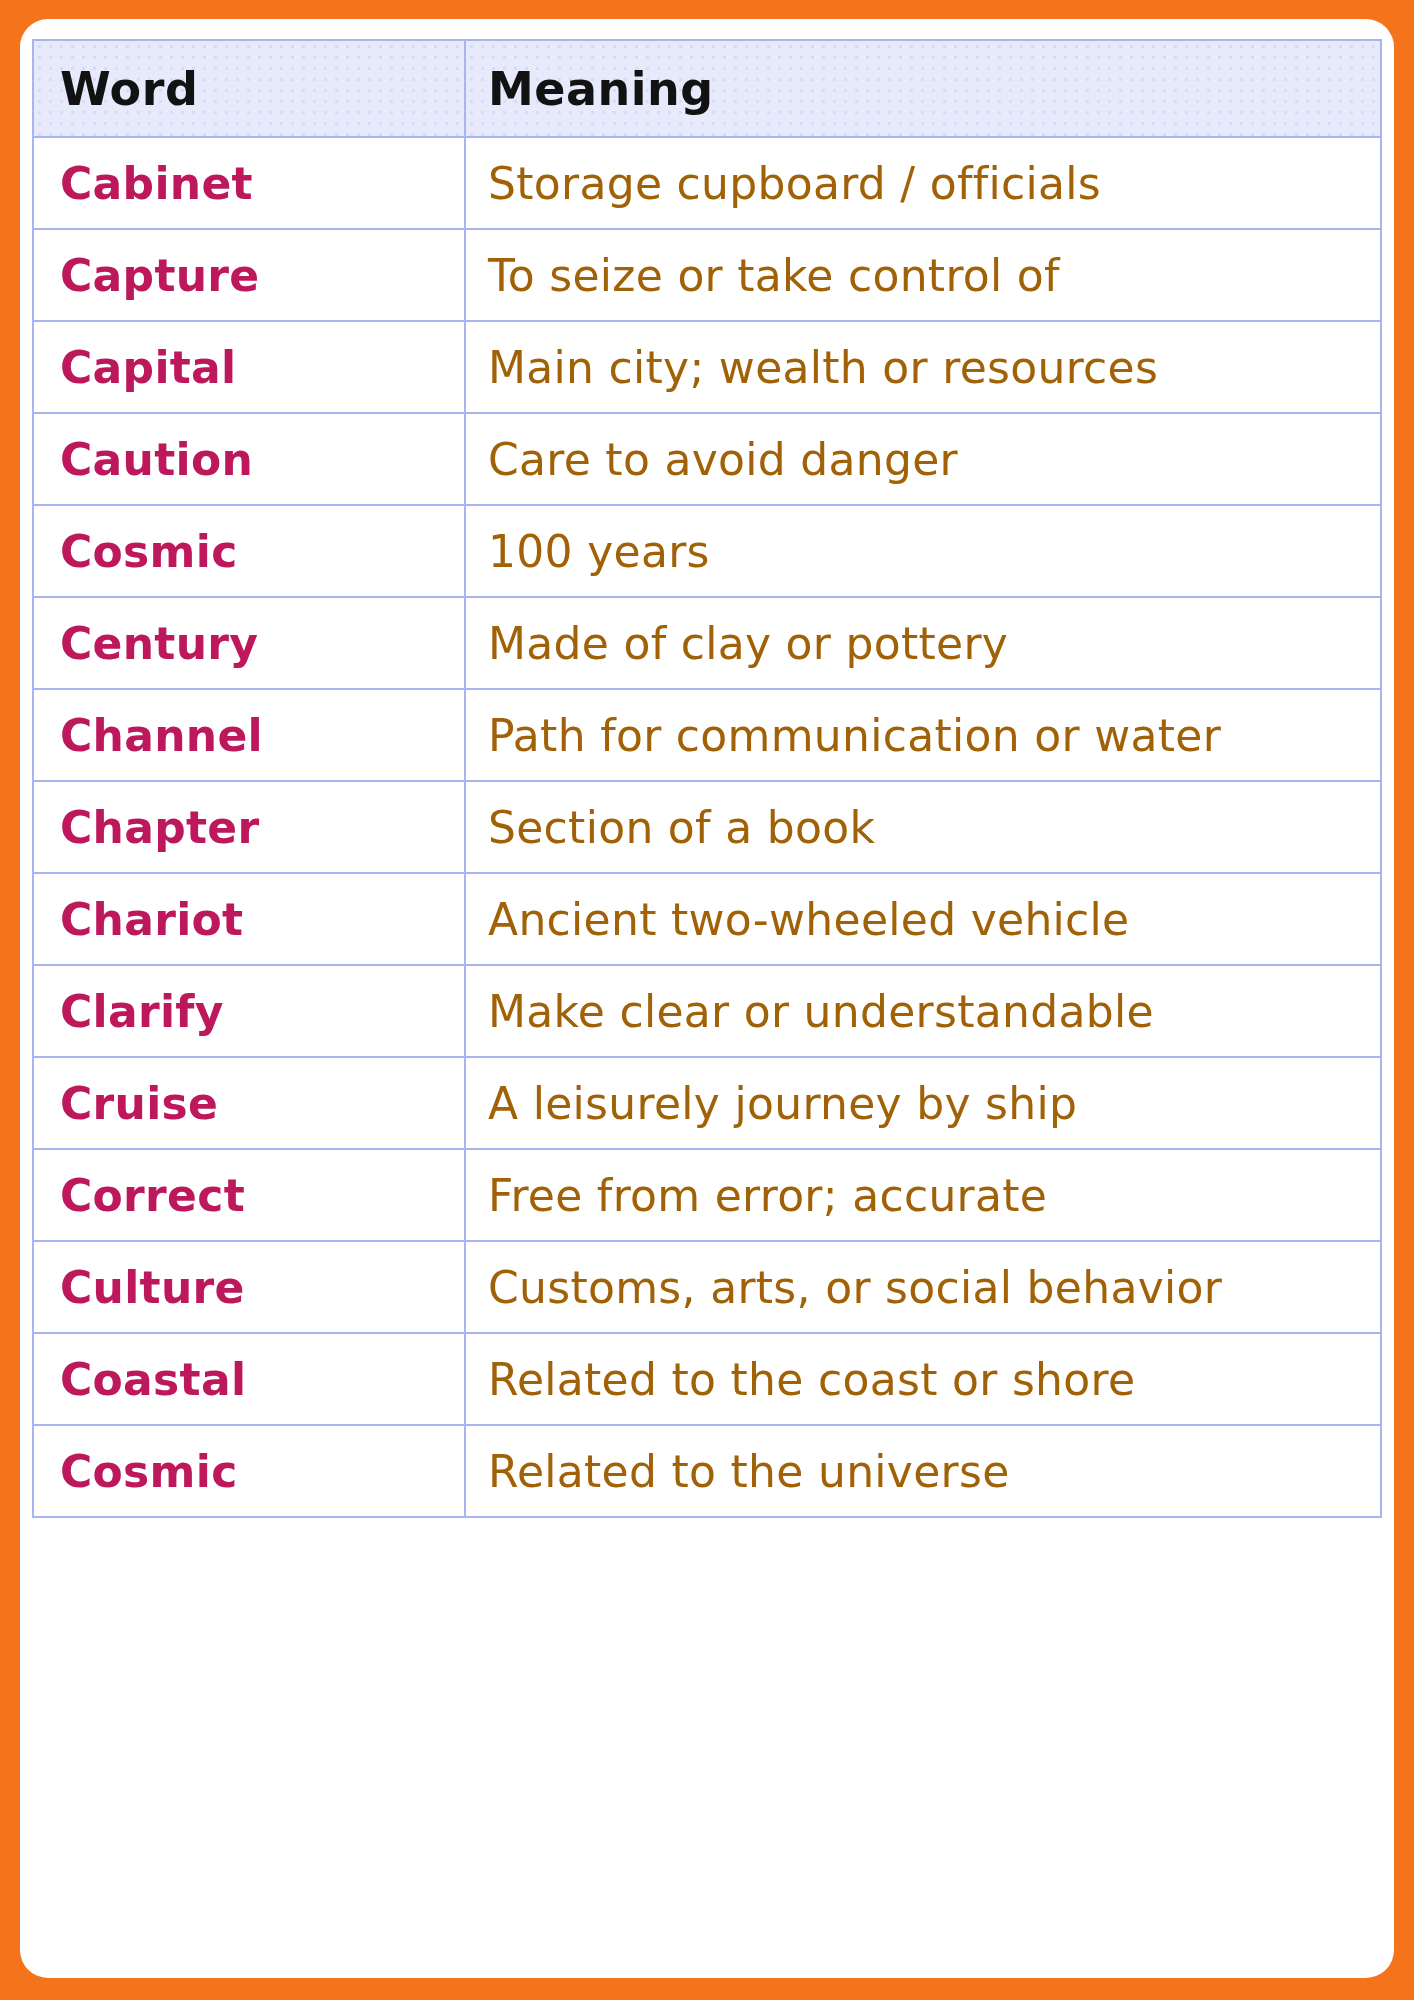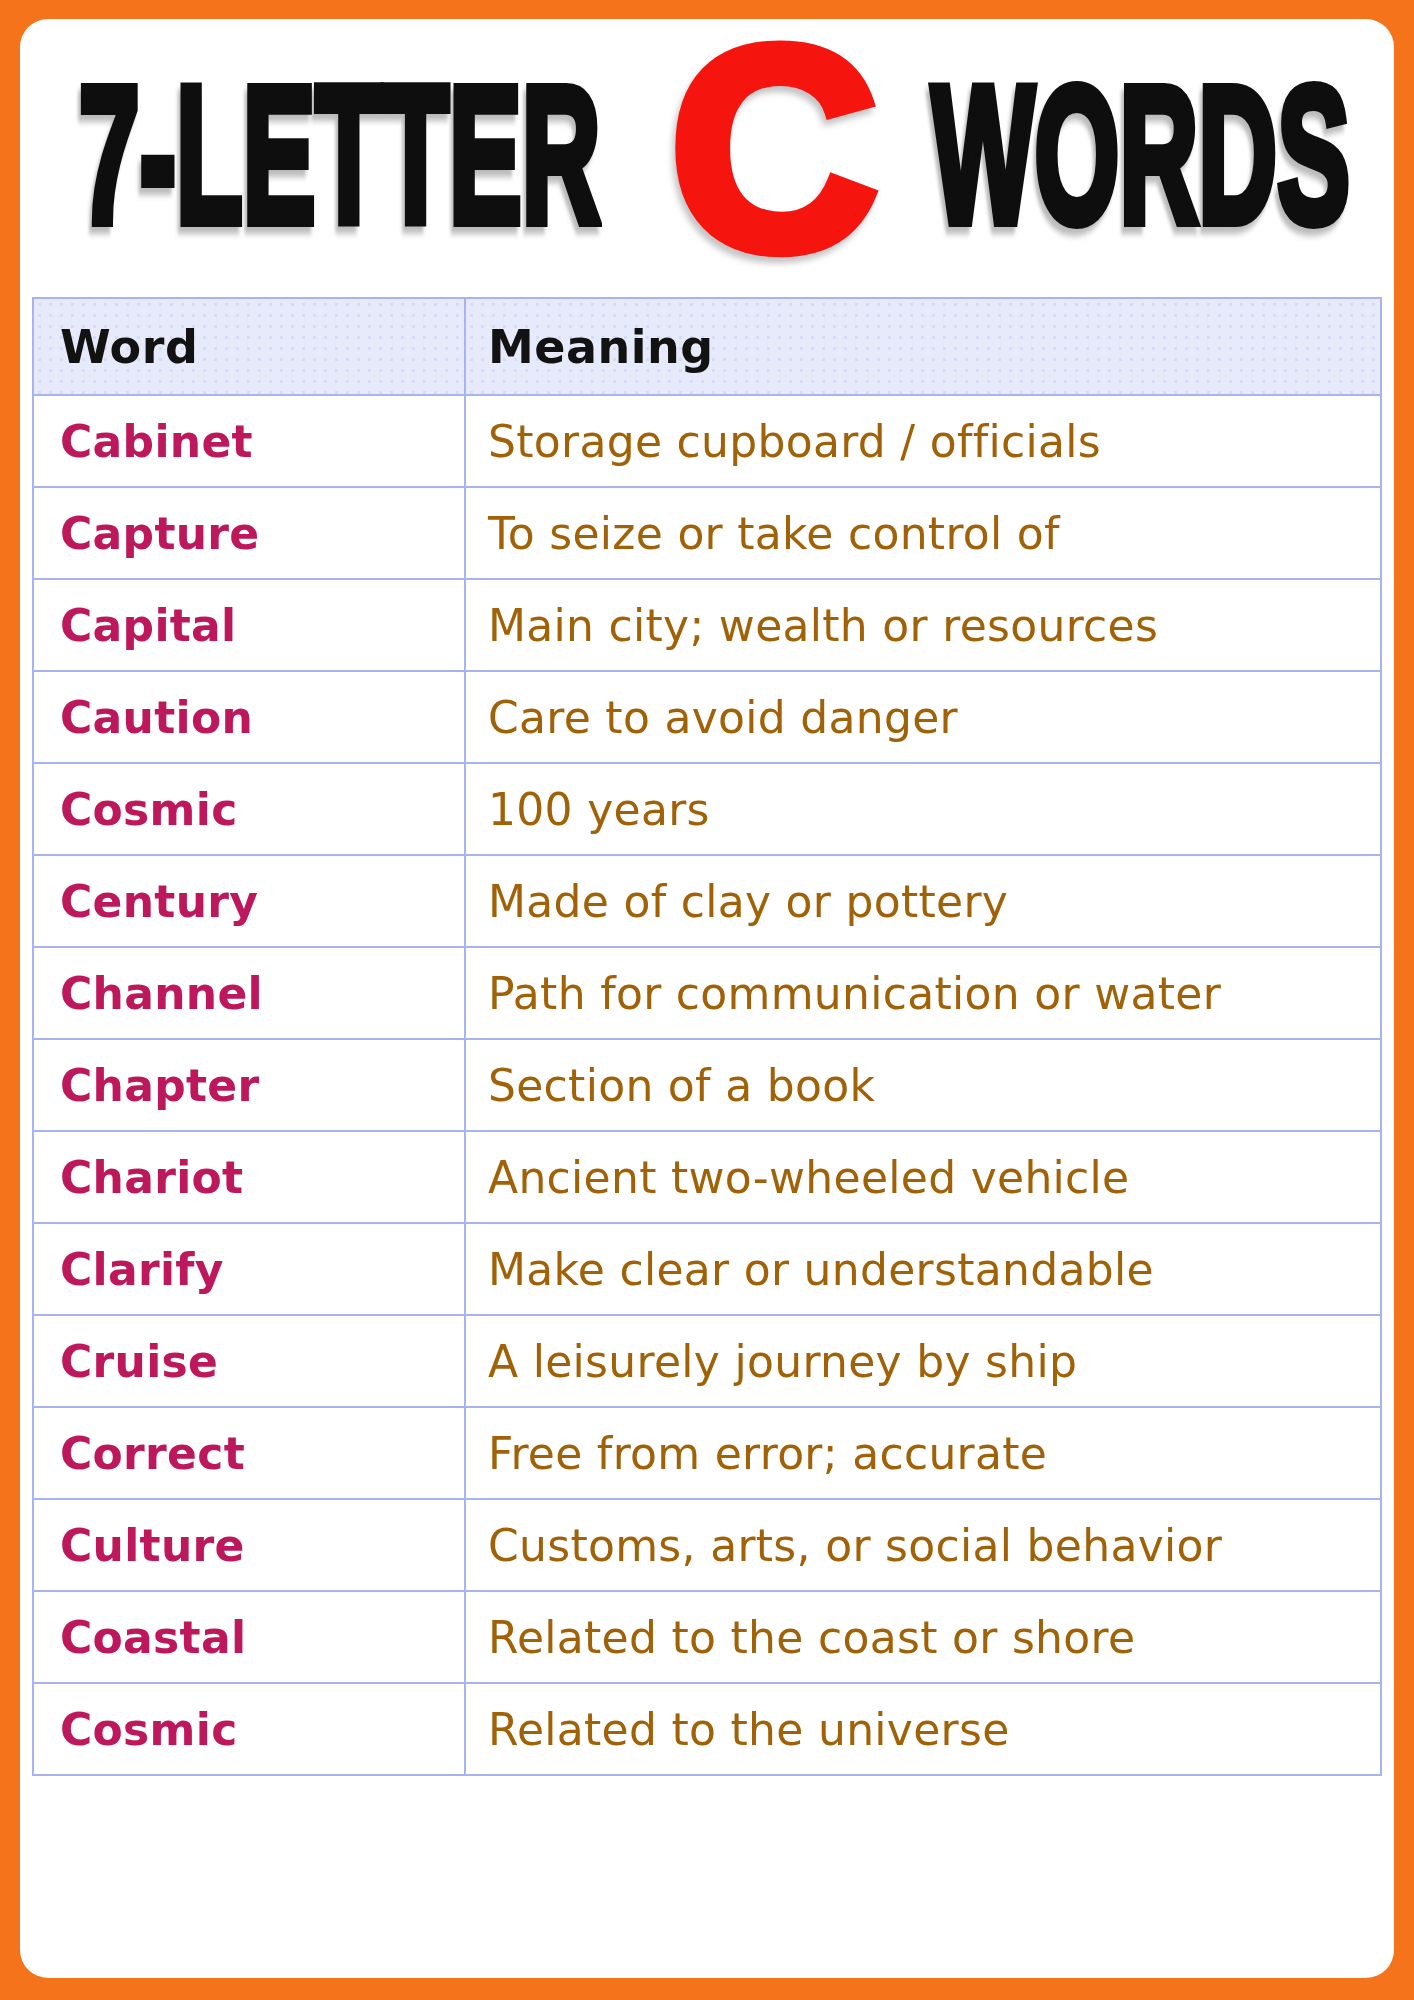"7-LETTER" div.title-row { html: <div> <div> <span>7-LETTER</span> </div> <div> <span>C</span> </div> <div> <span>WORDS</span> </div> </div> -> none }
